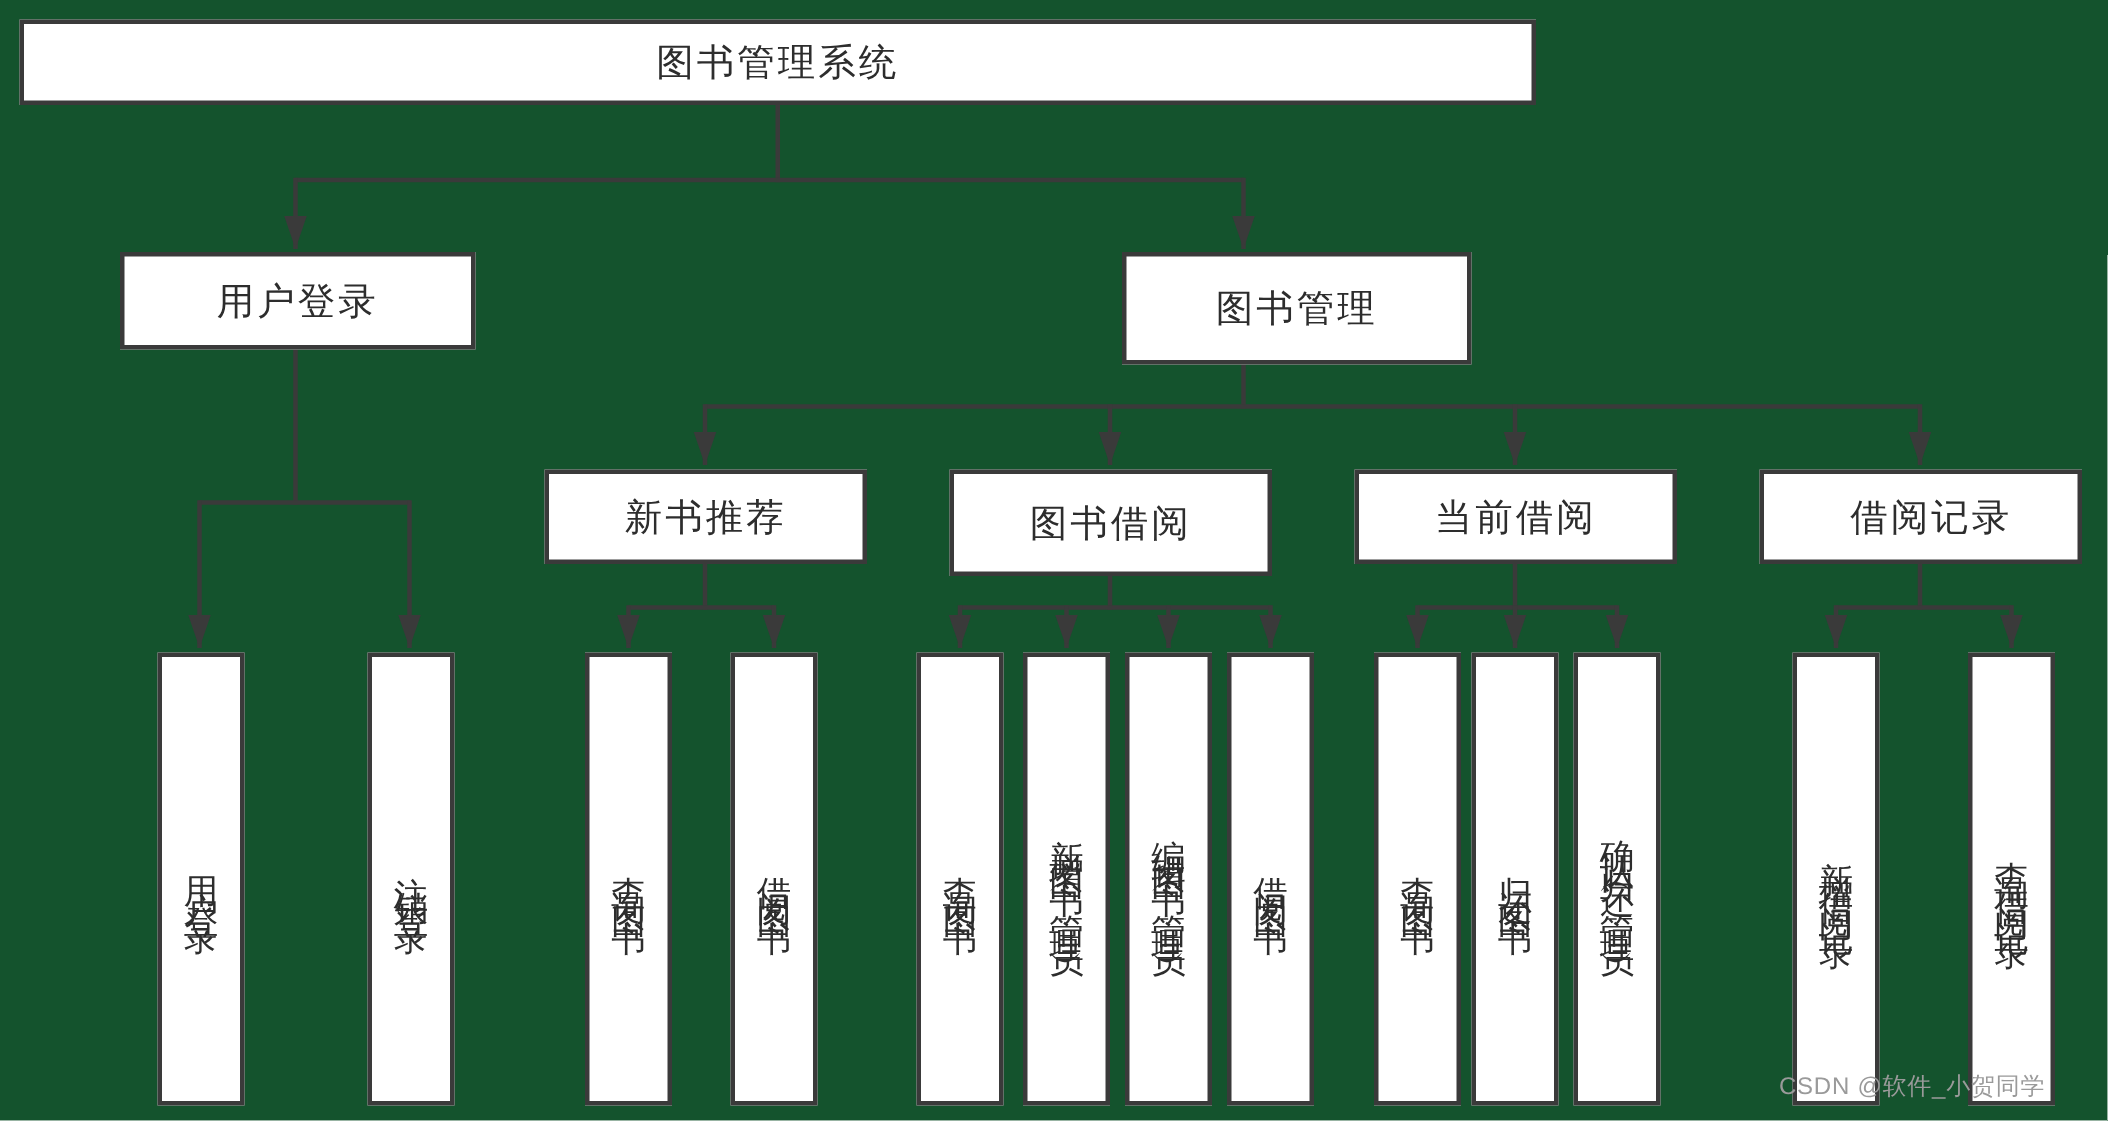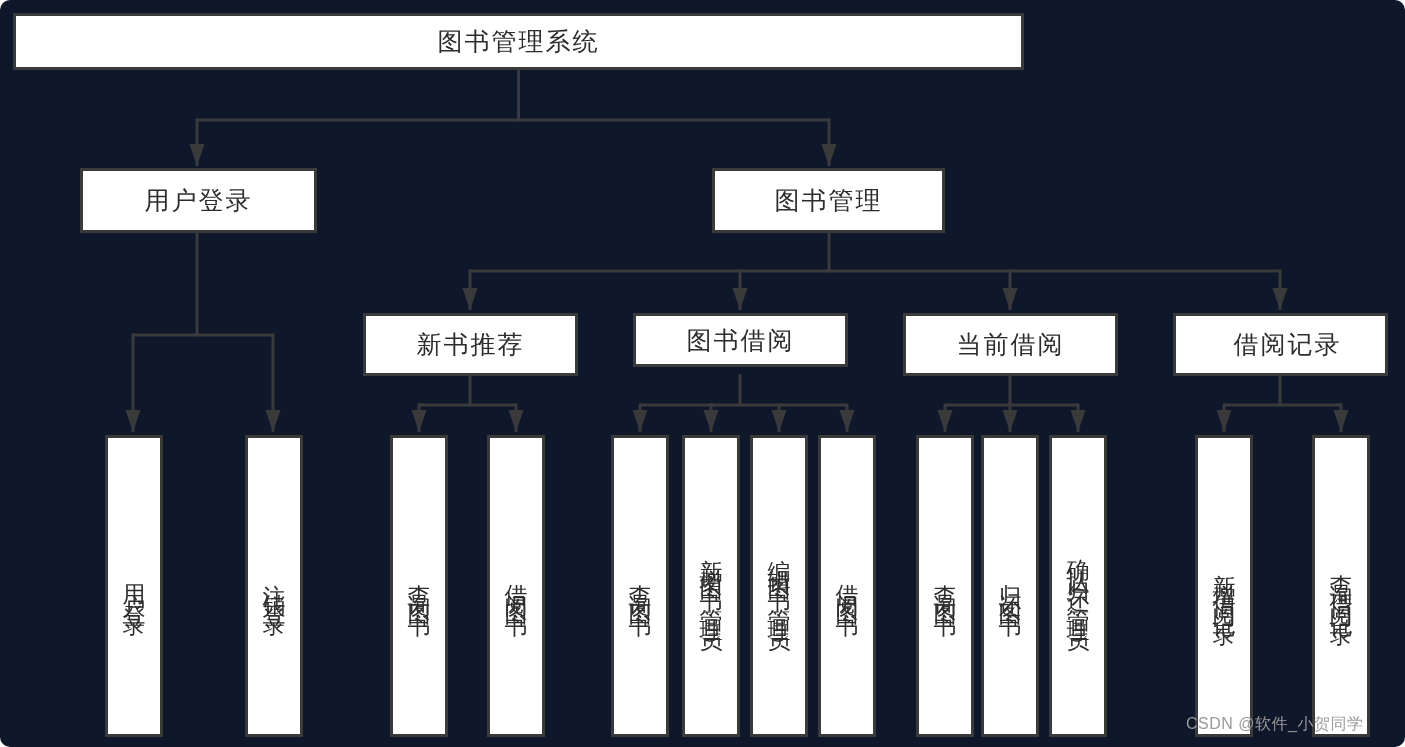"图书管理系统" .stage { background: #0f172a -> #14532d; border-radius: 10px -> none }
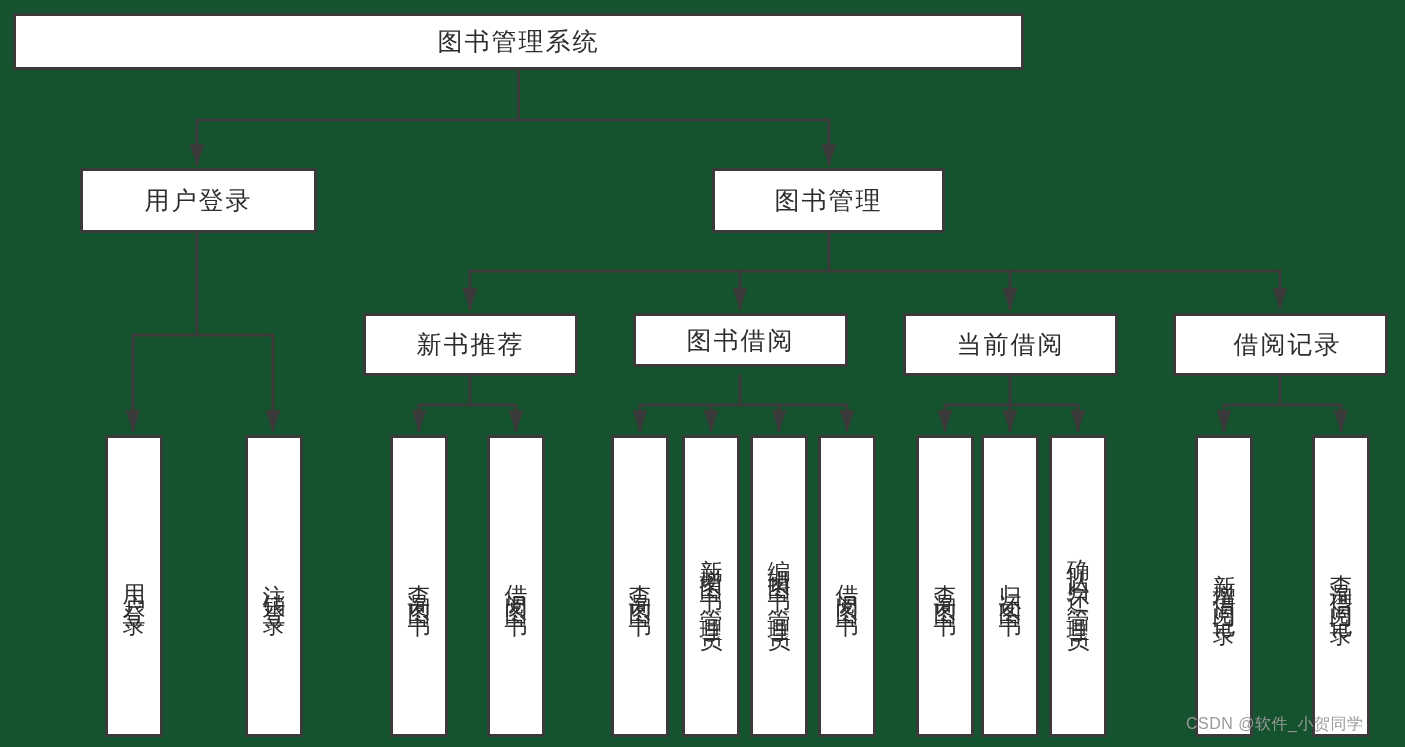"图书管理" div.hbox { height: 65px -> 75px; left: 712px -> 748px }
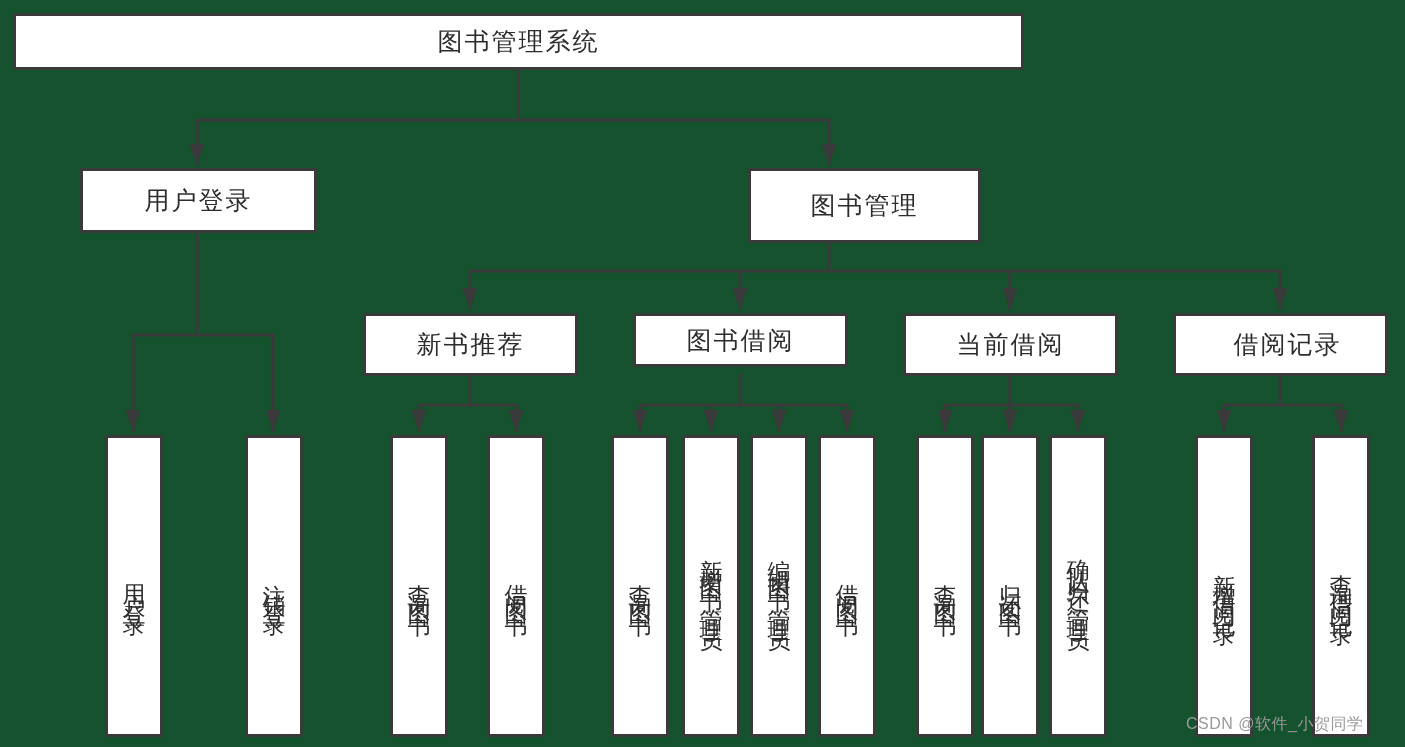"图书借阅" div.hbox { height: 54px -> 71px }
